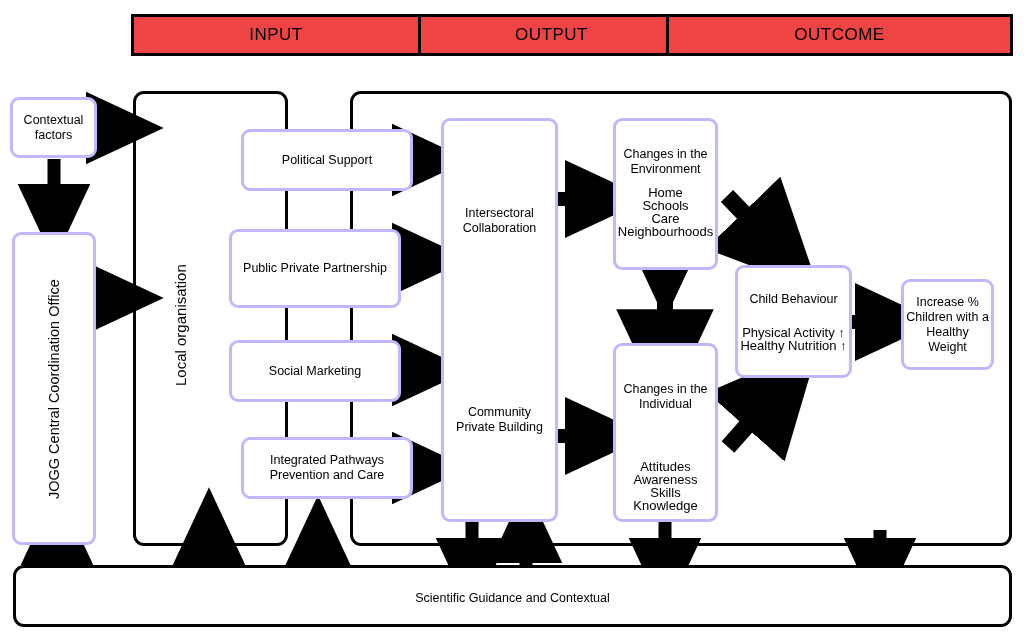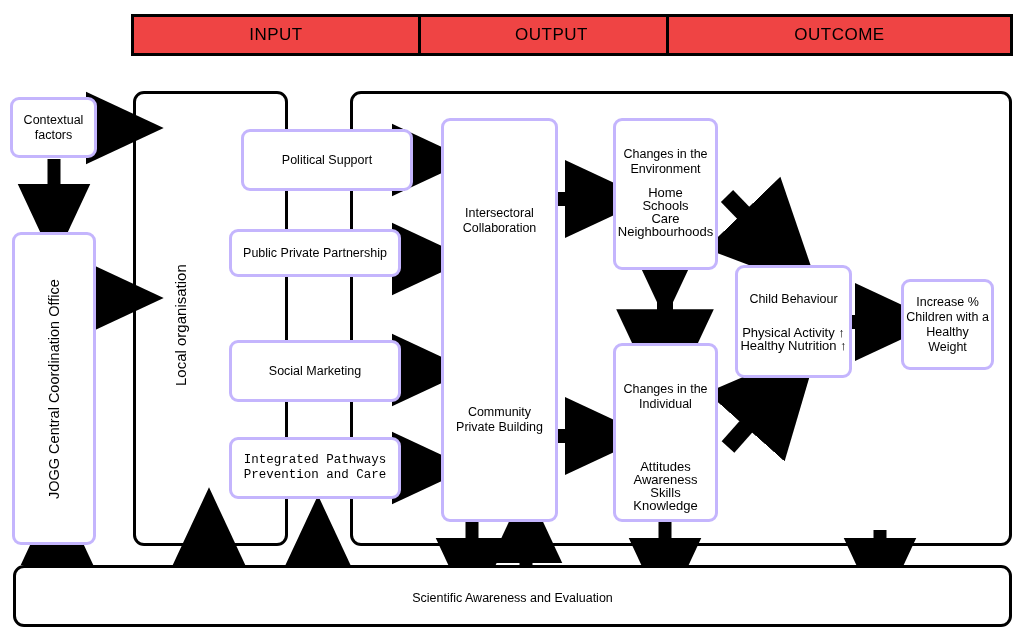"Public Private Partnership" div.box { height: 48px -> 79px }
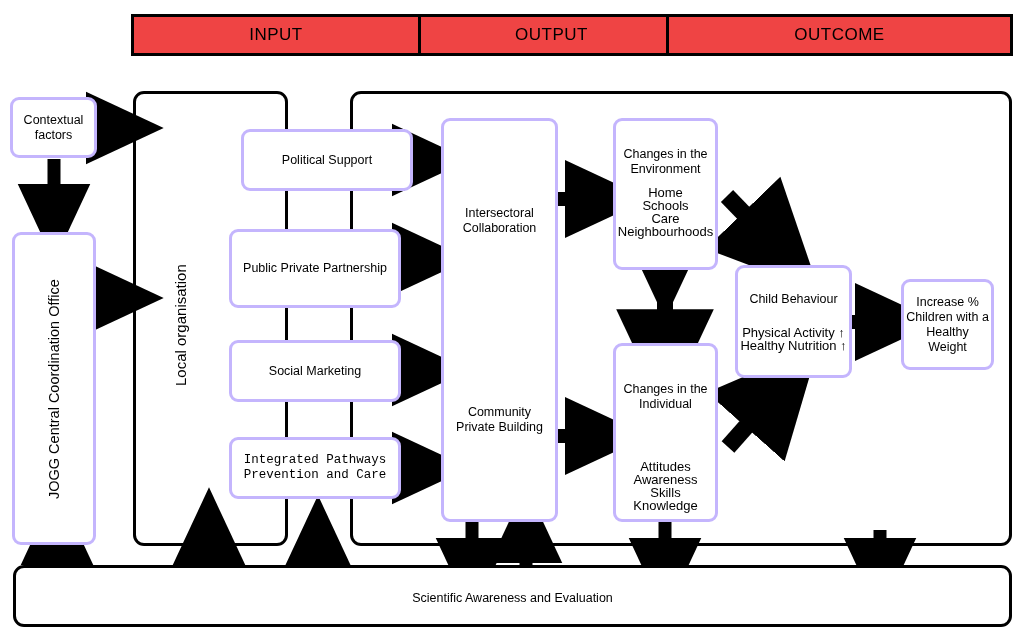"Integrated Pathways Prevention and Care" div.box { font-family: Liberation Mono, monospace -> none; left: 229px -> 241px }
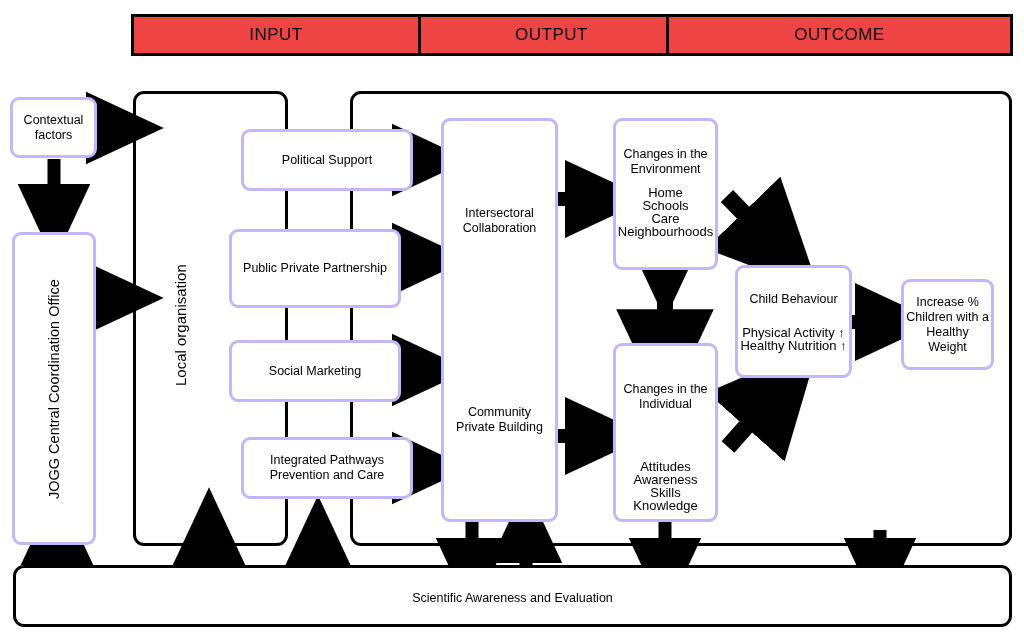"Scientific Awareness and Evaluation" div.ctext { text: Awareness and Evaluation -> Guidance and Contextual }
